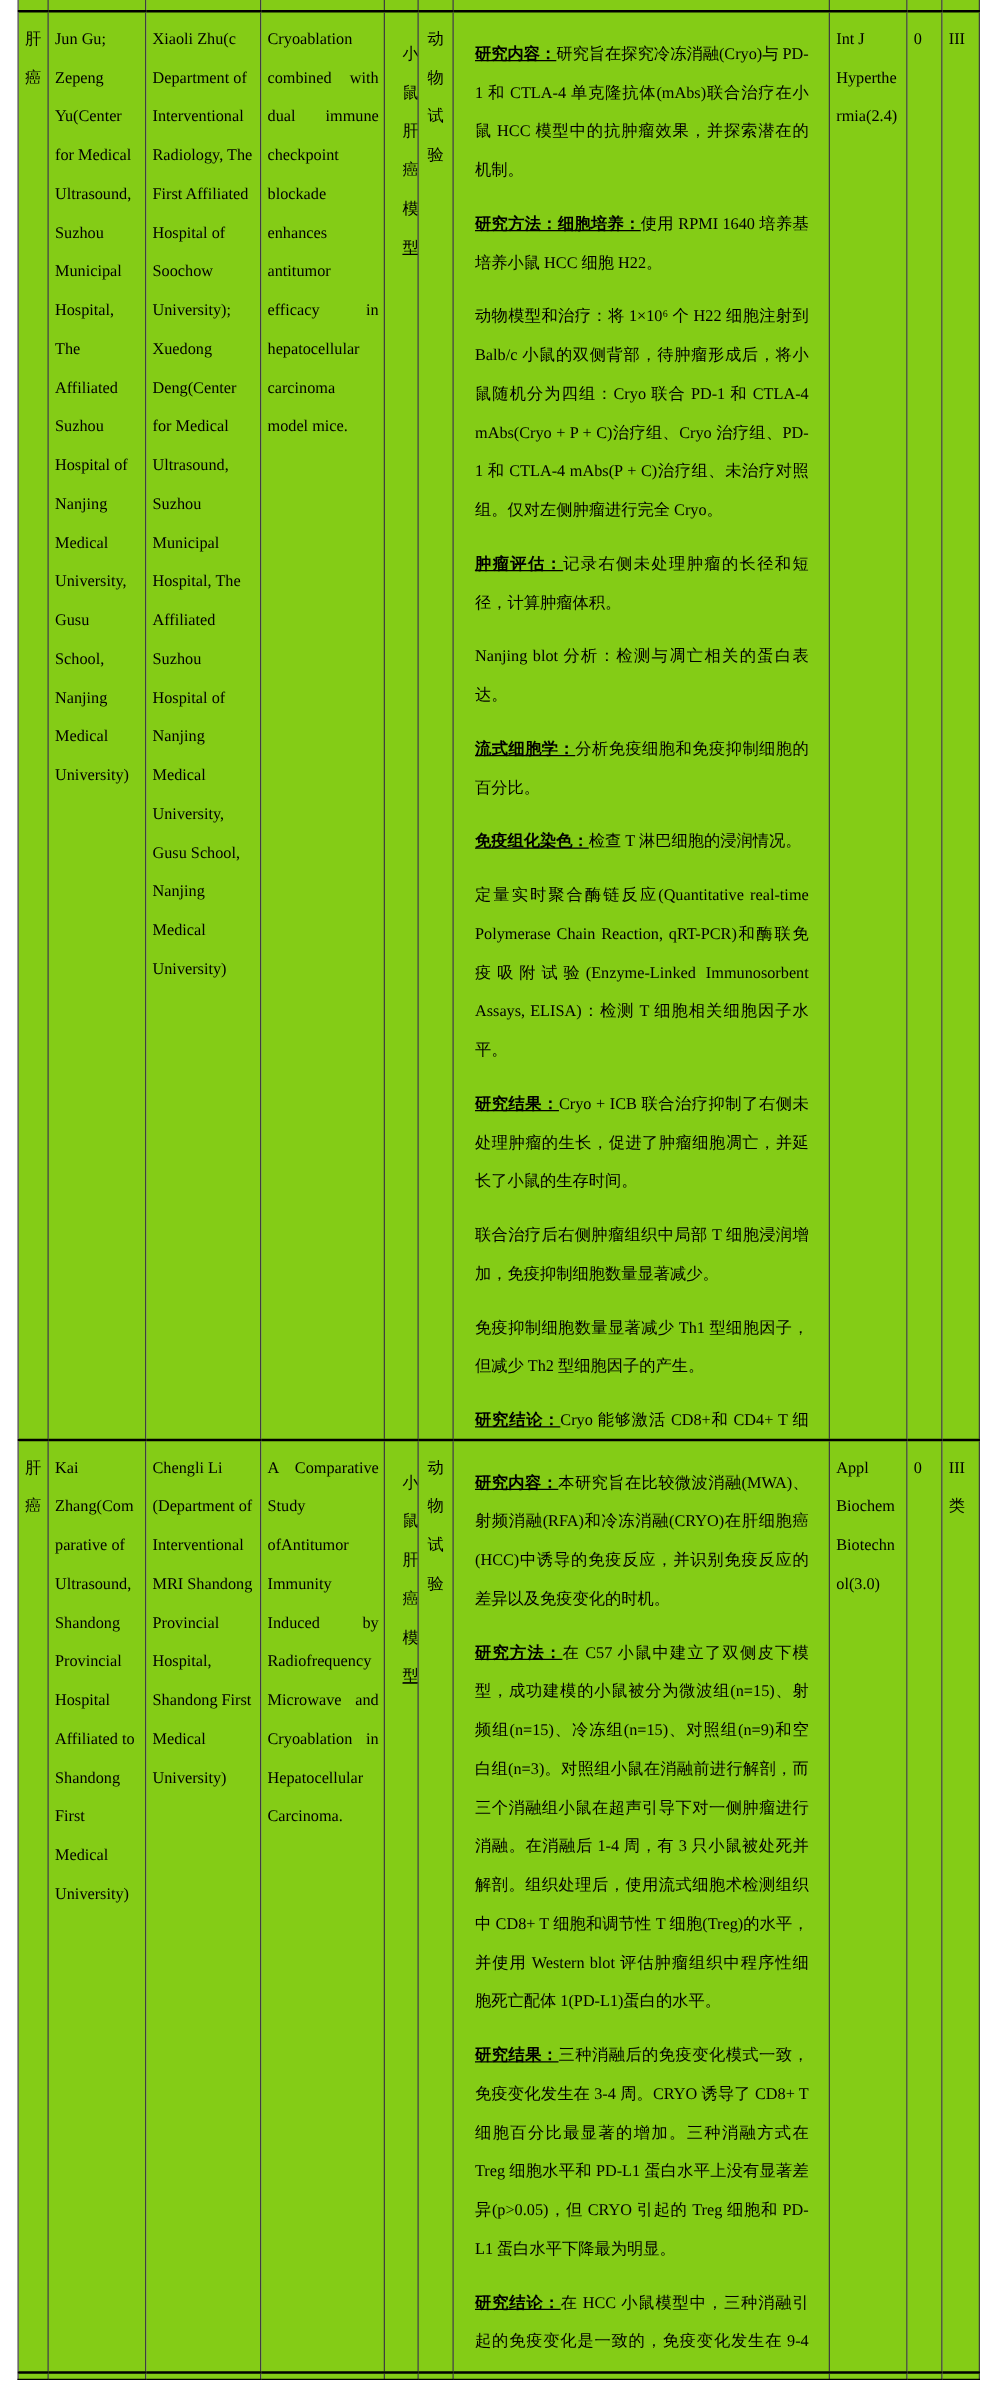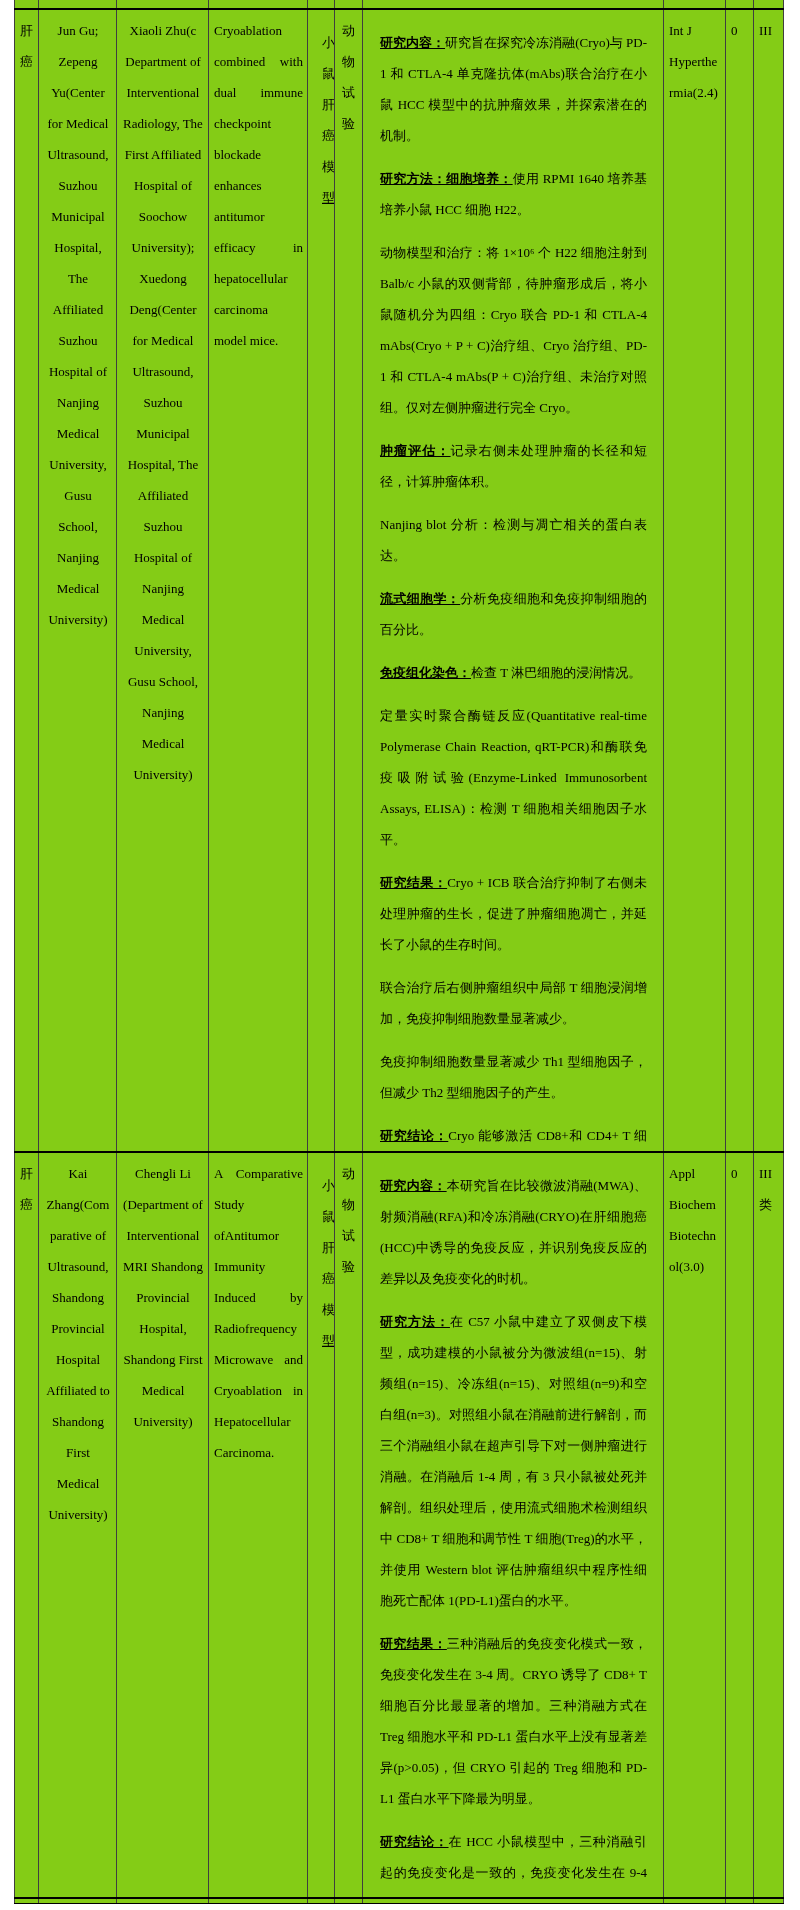"Jun Gu; Zepeng Yu(Center for" .c-auth .cell-inner,.c-coauth .cell-inner { text-align: center -> left }
